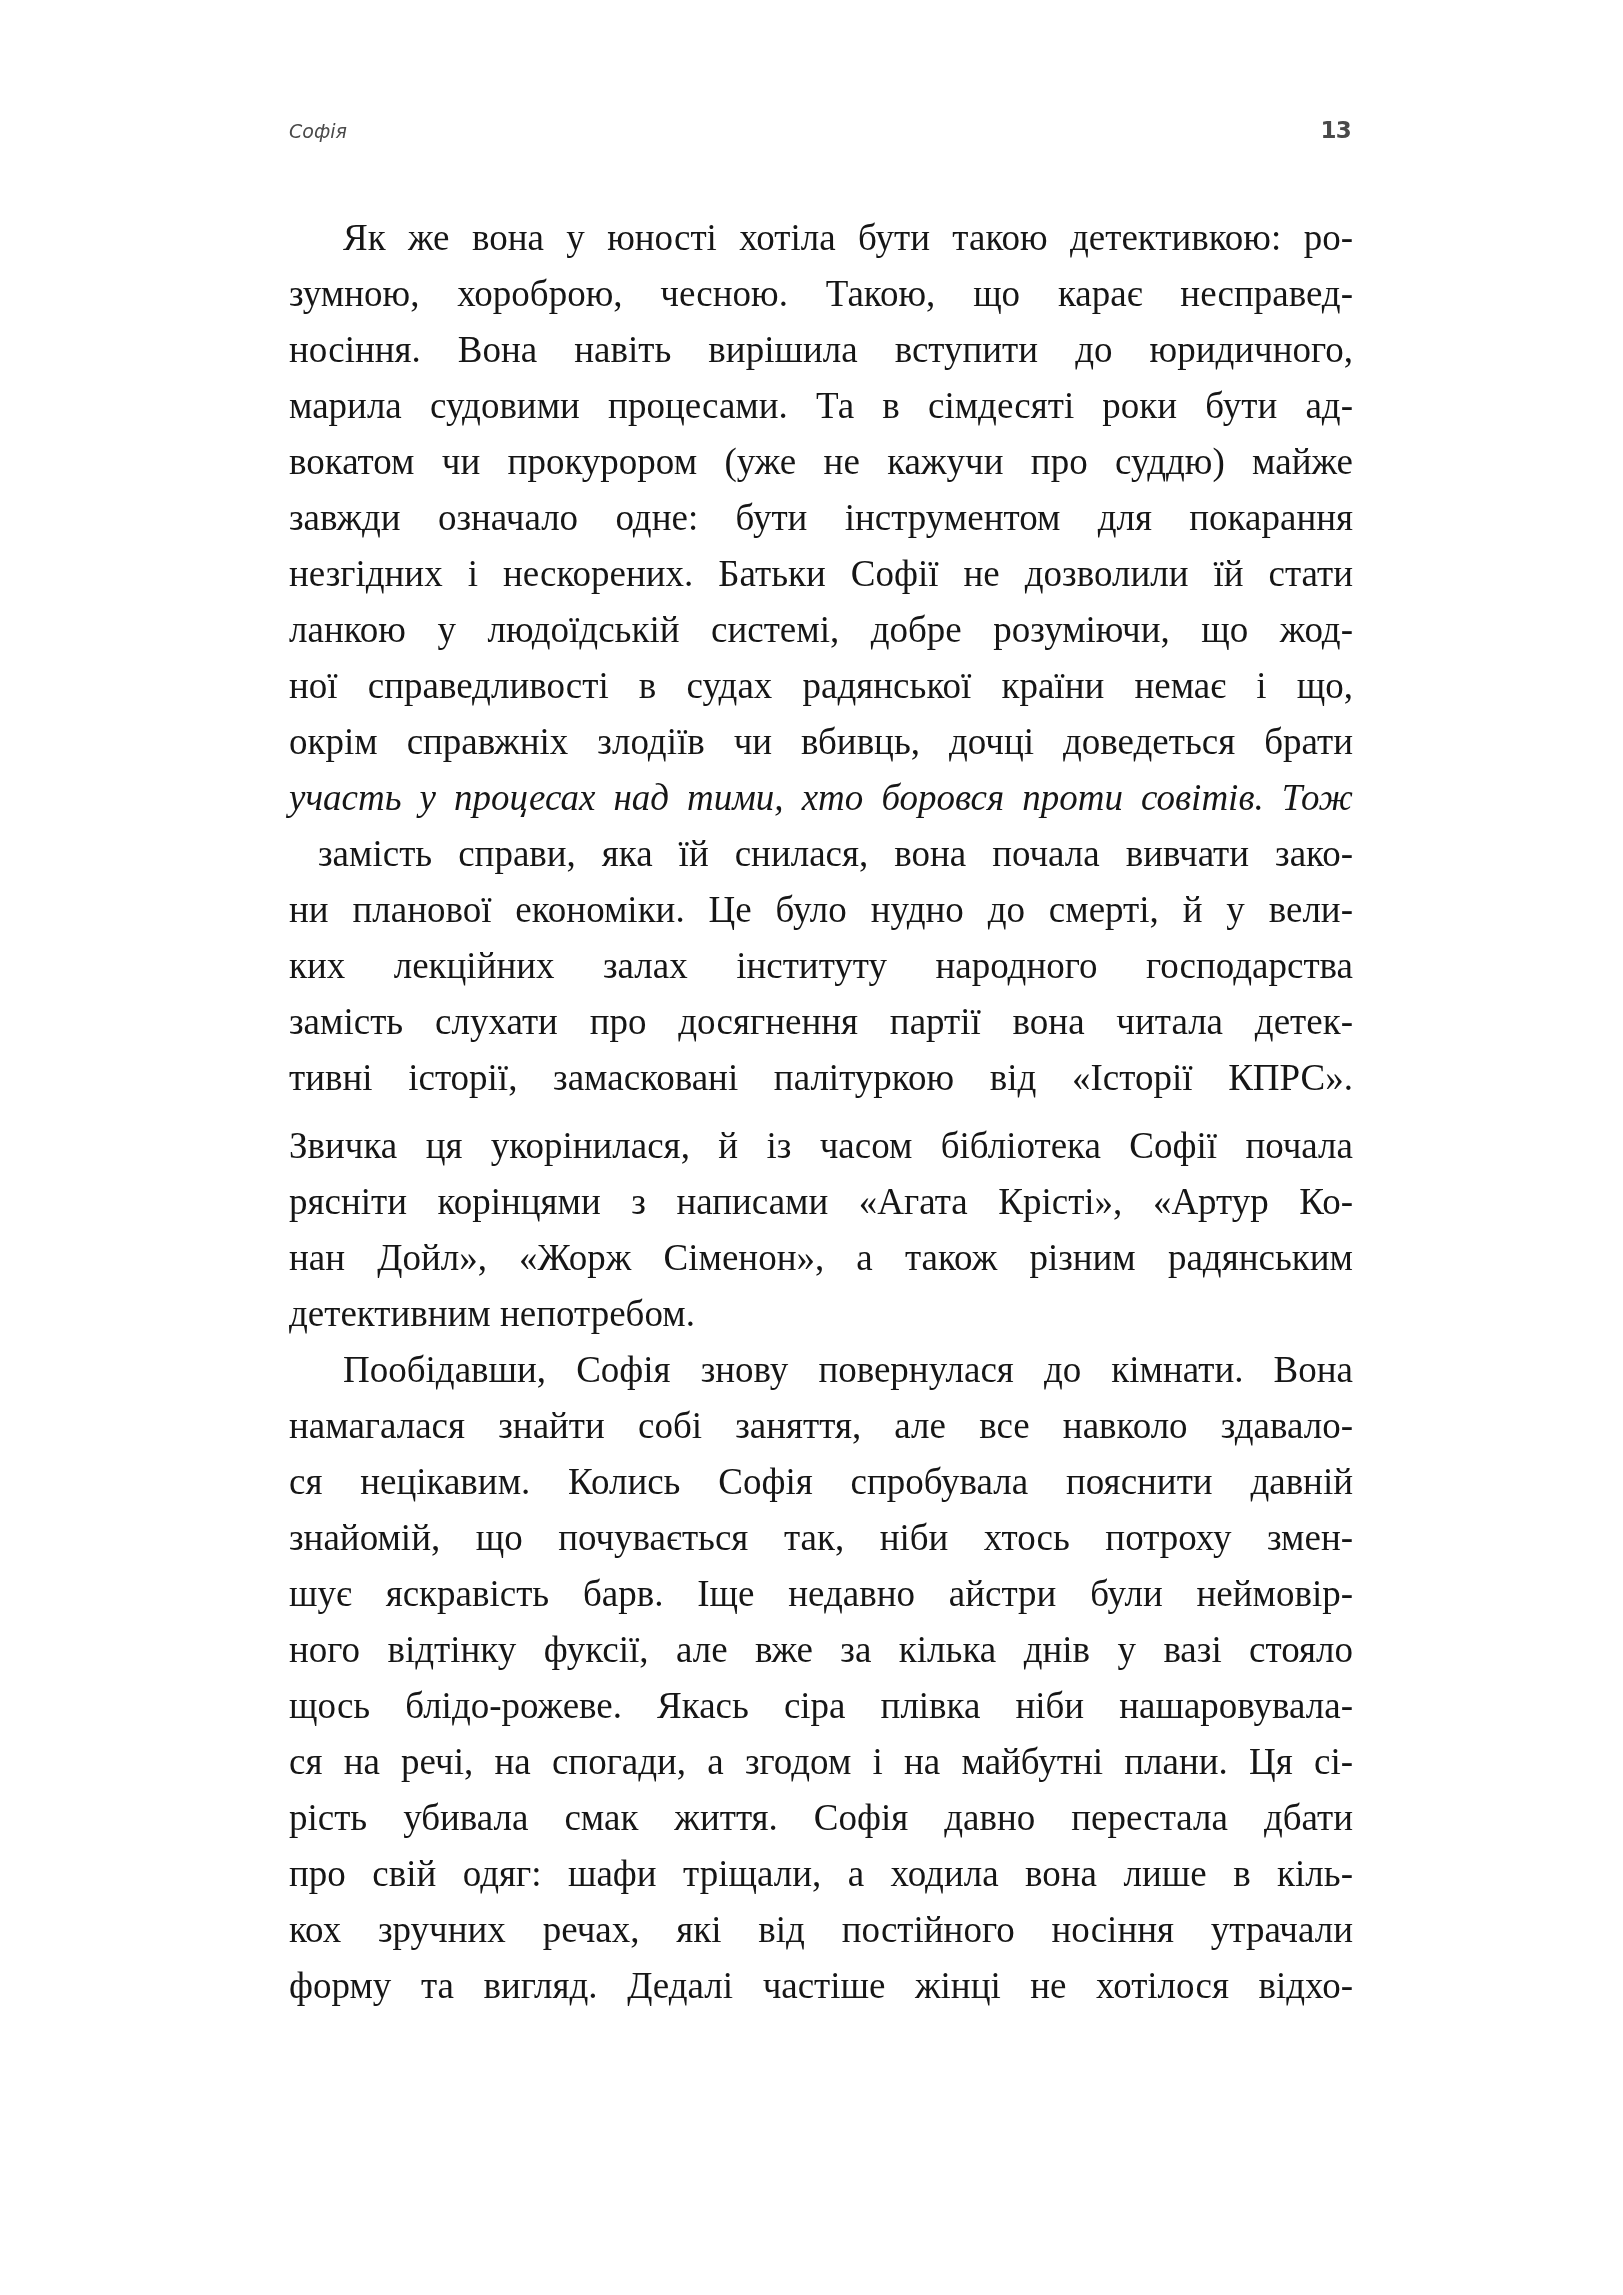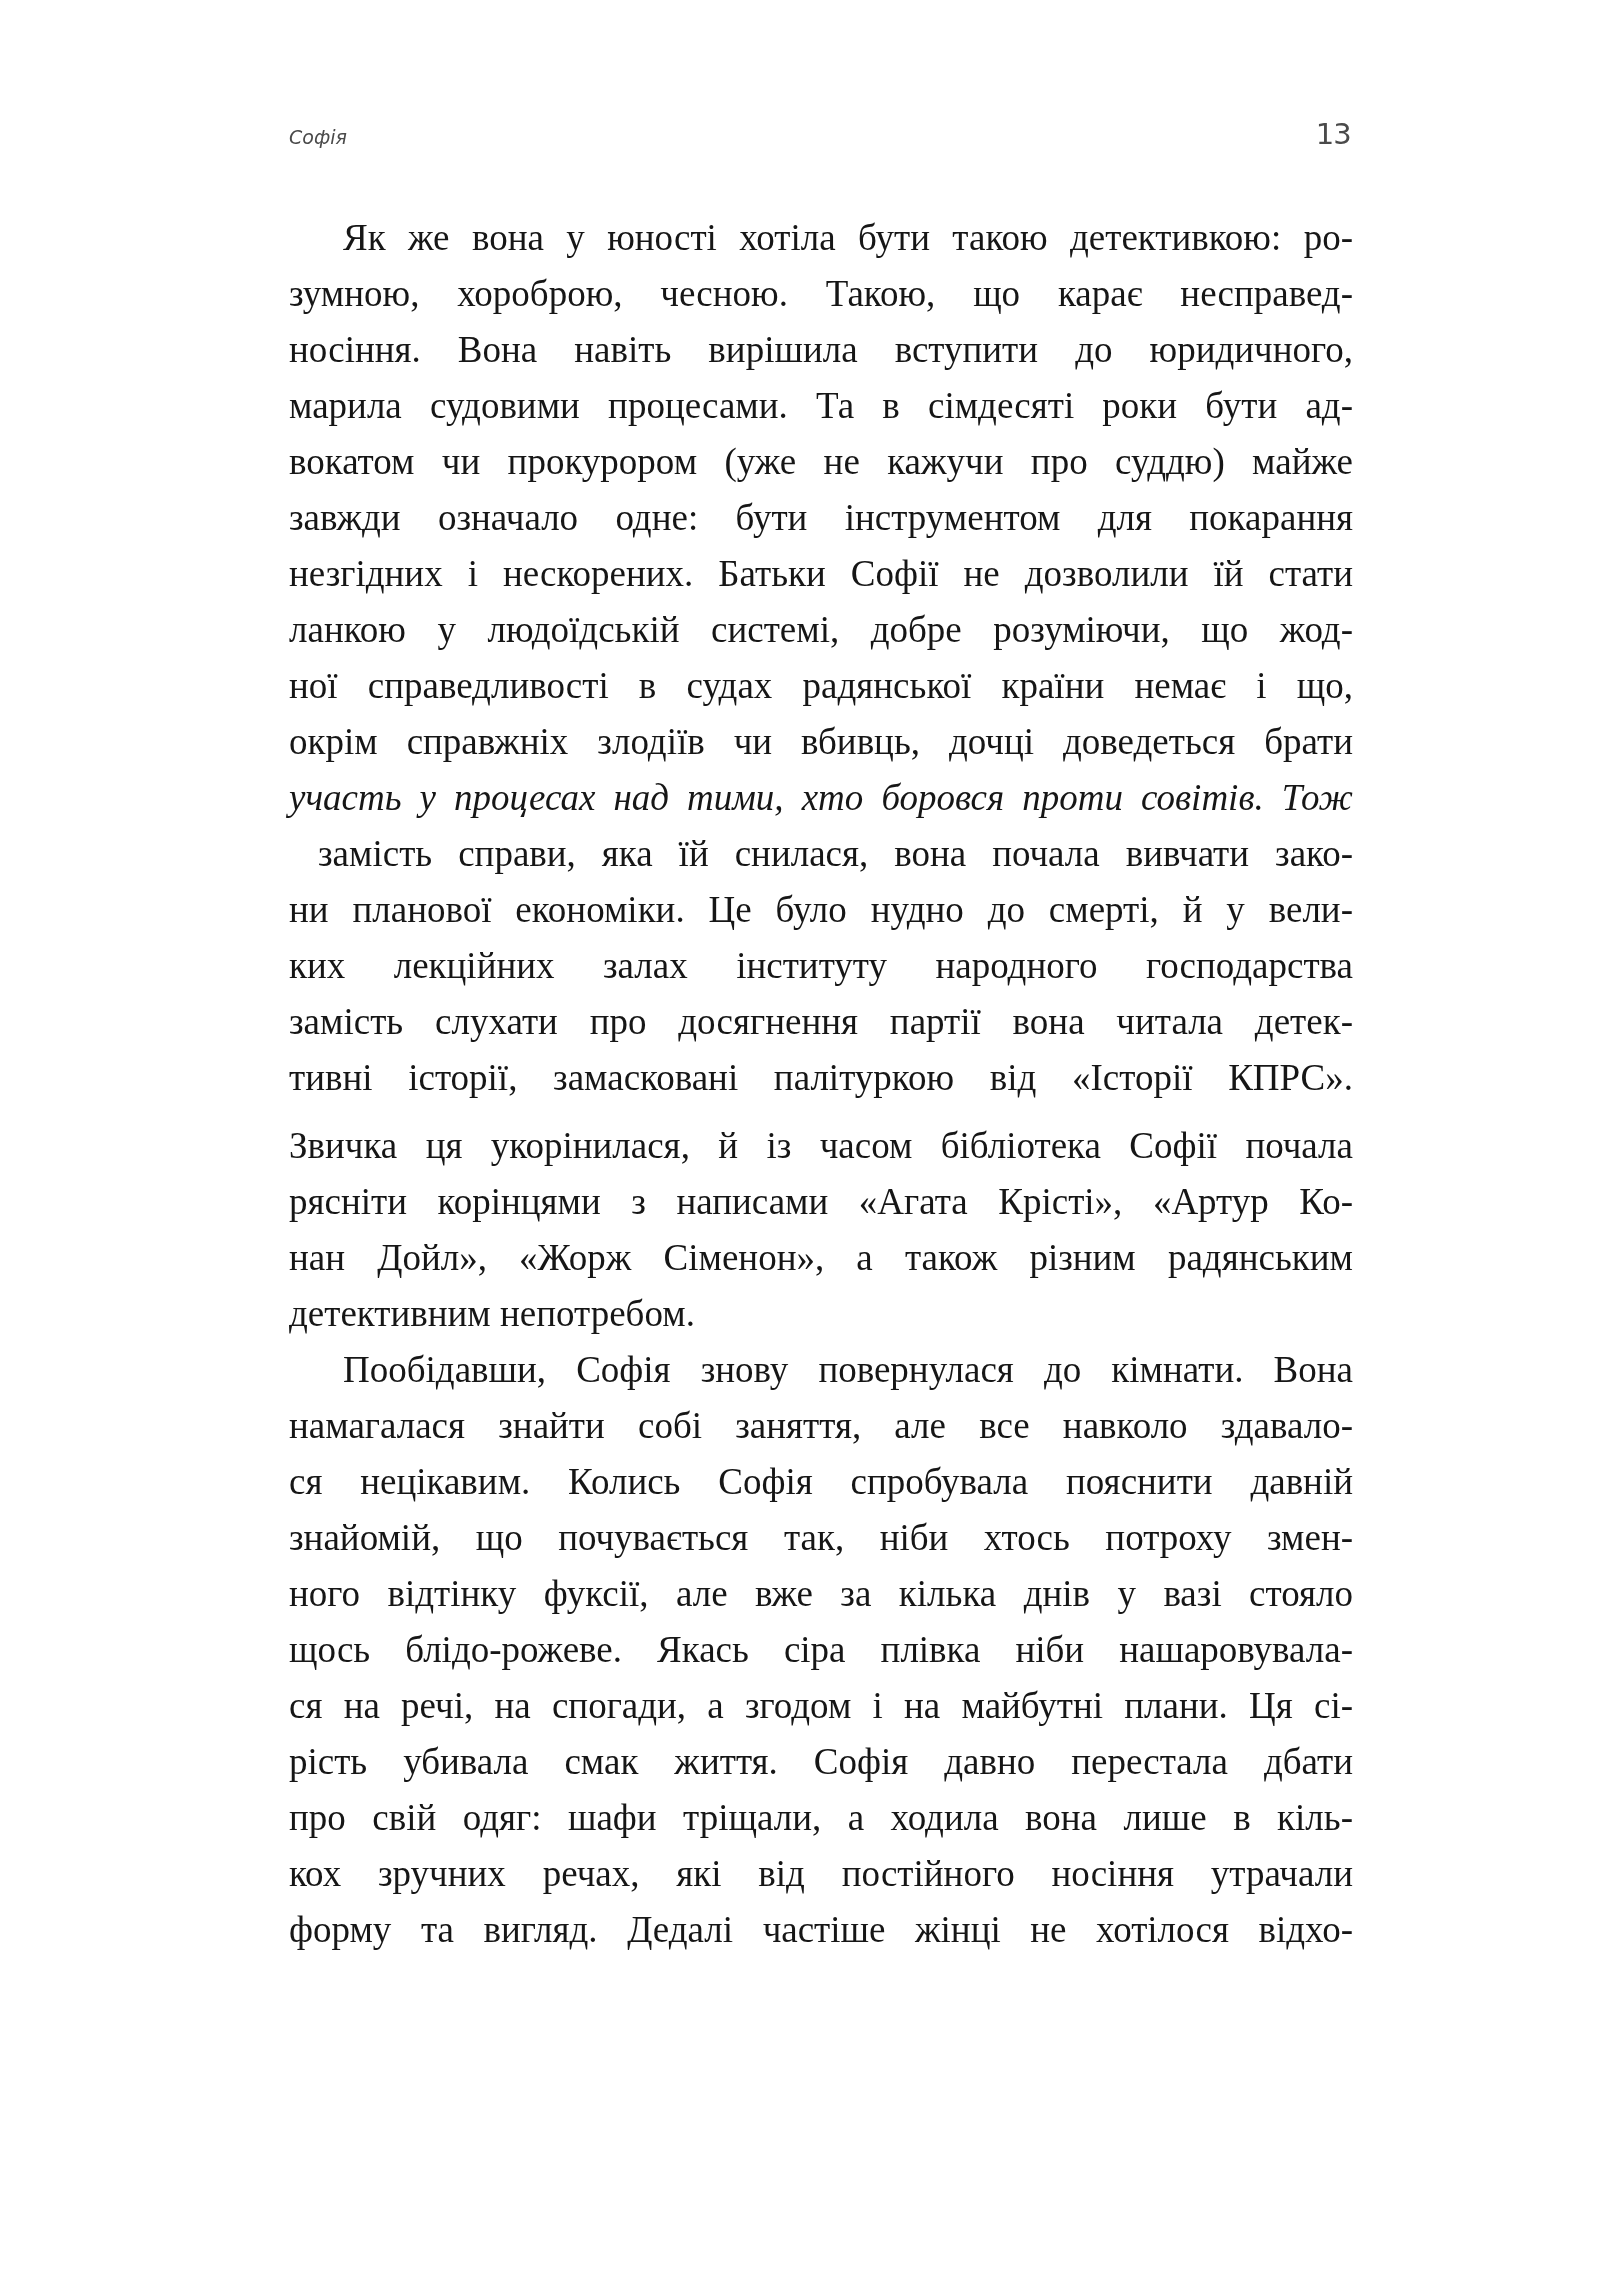"13" .running-head .folio { font-size: 29px -> 23px; font-weight: none -> bold }
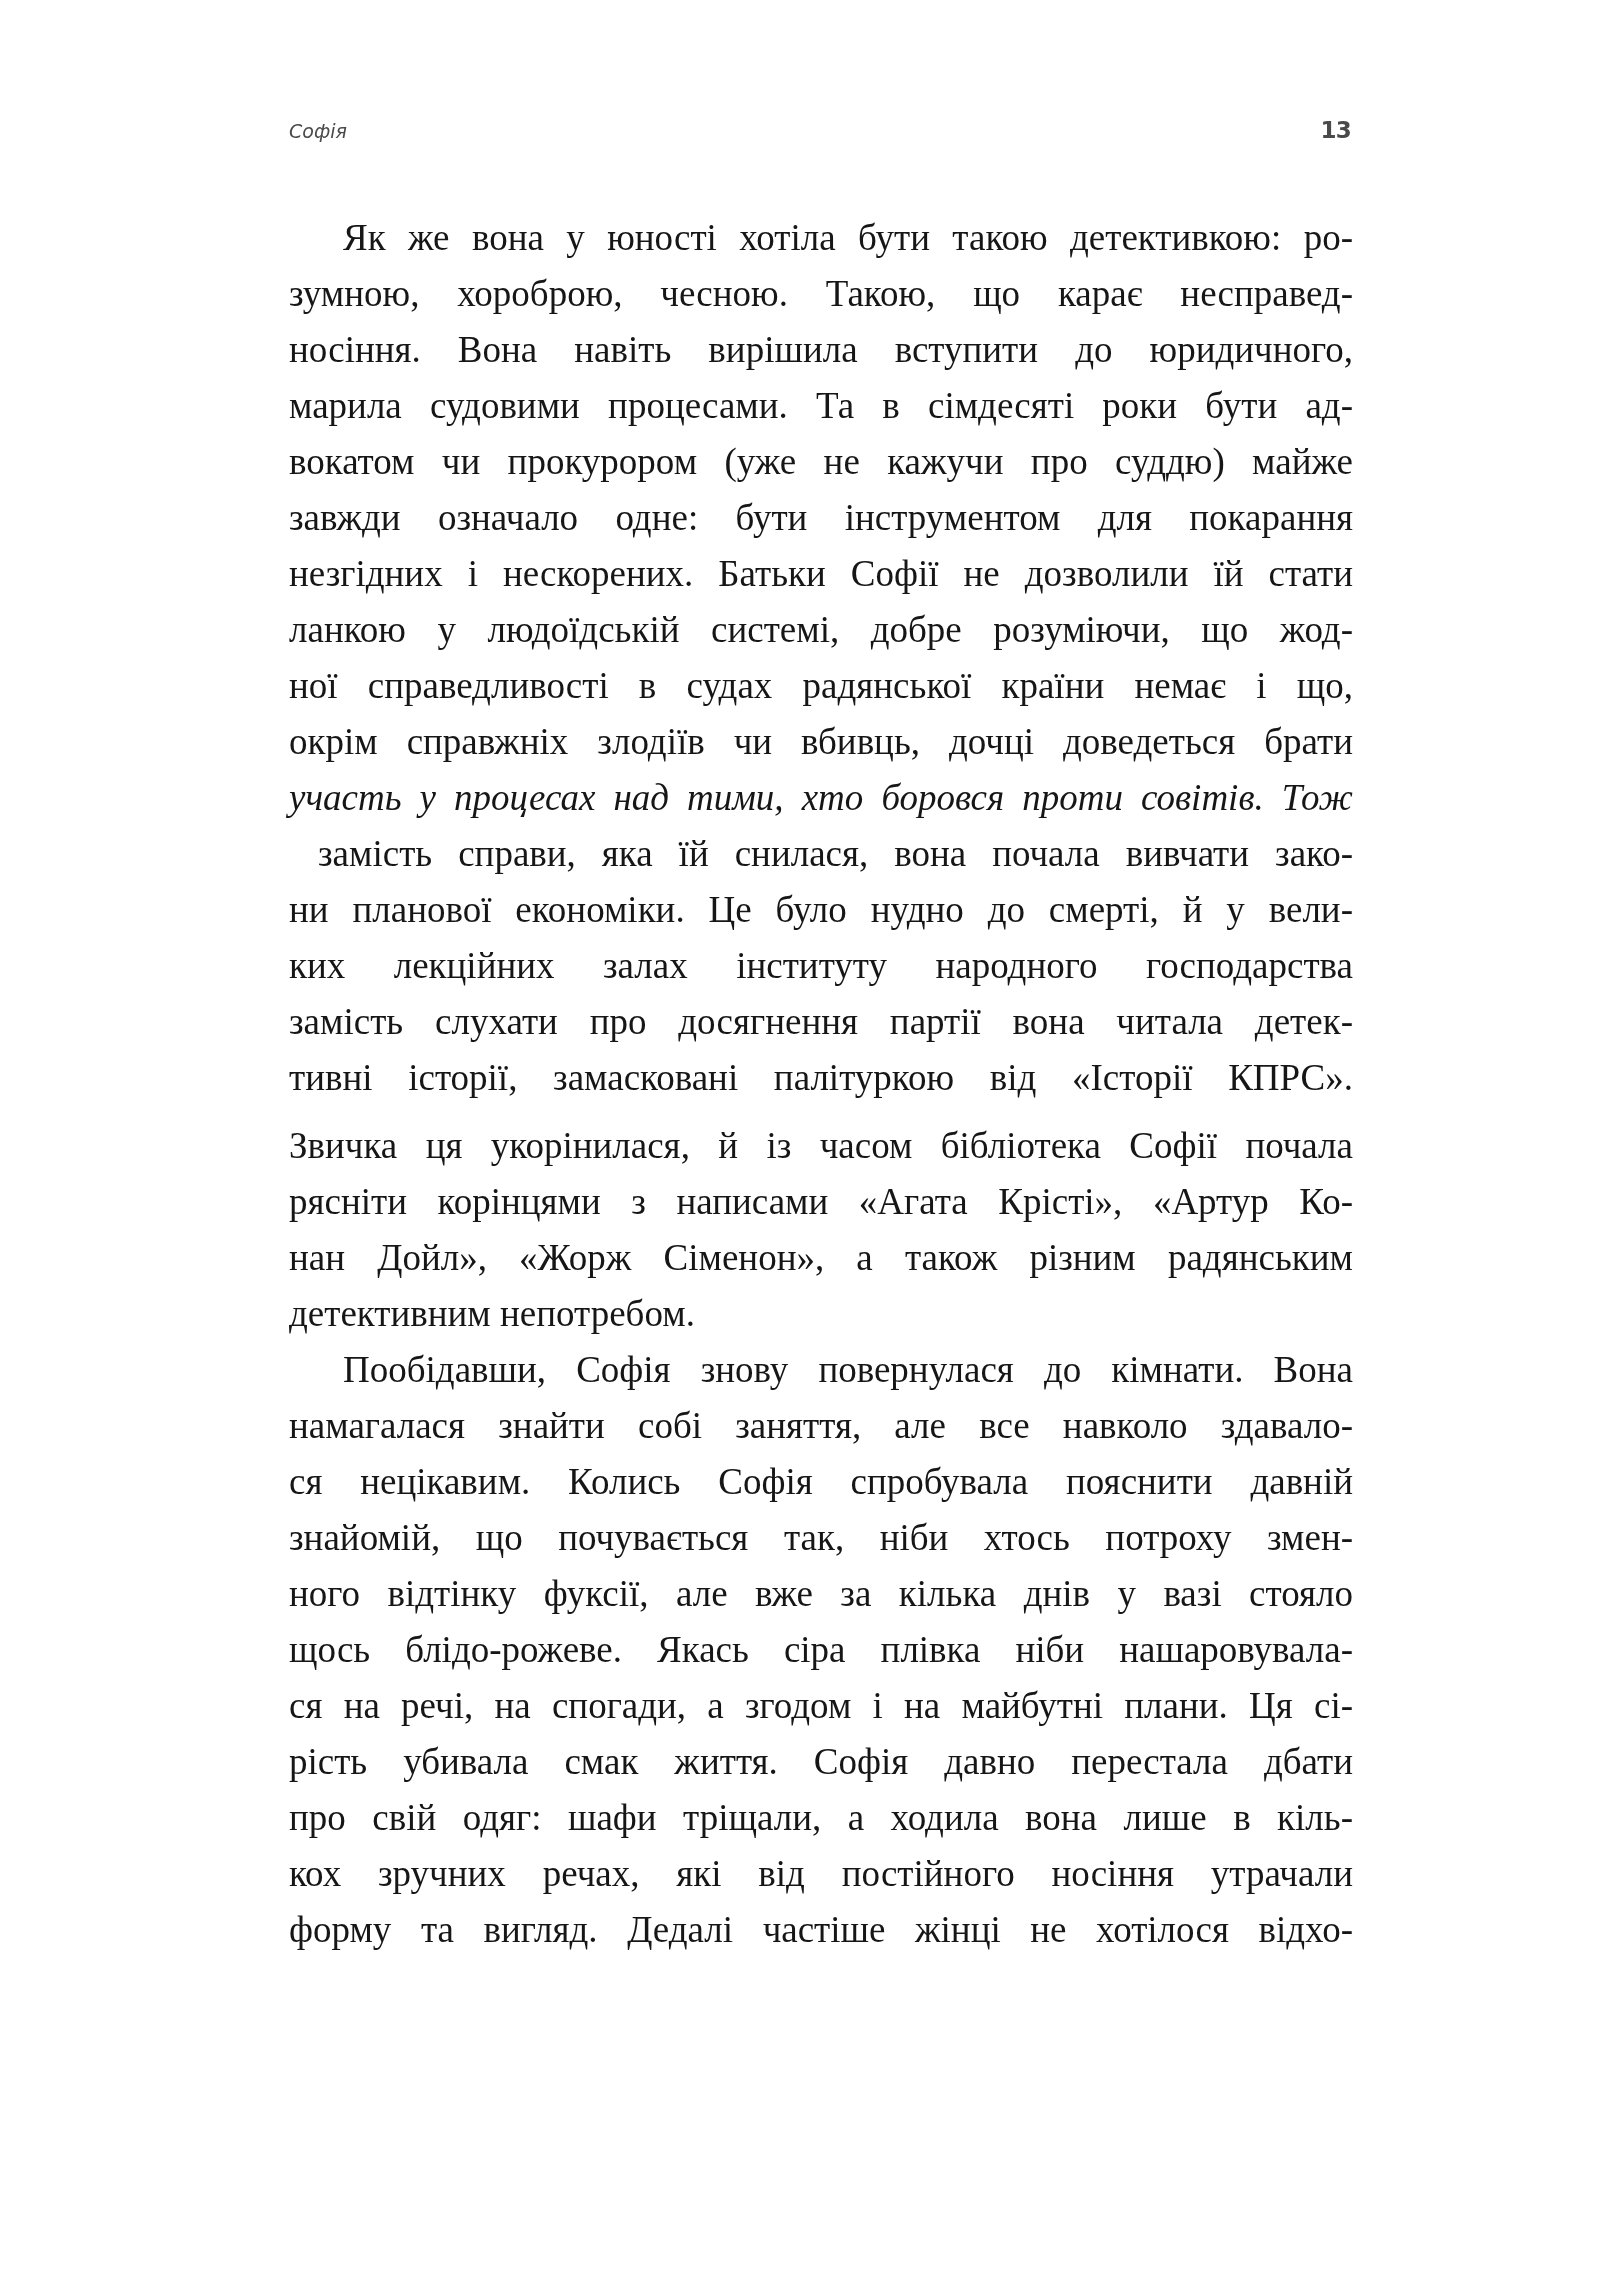"шує яскравість барв. Іще недавно" span.line { html: none -> <span>шує яскравість барв. Іще недавно айстри були неймовір-</span> }
